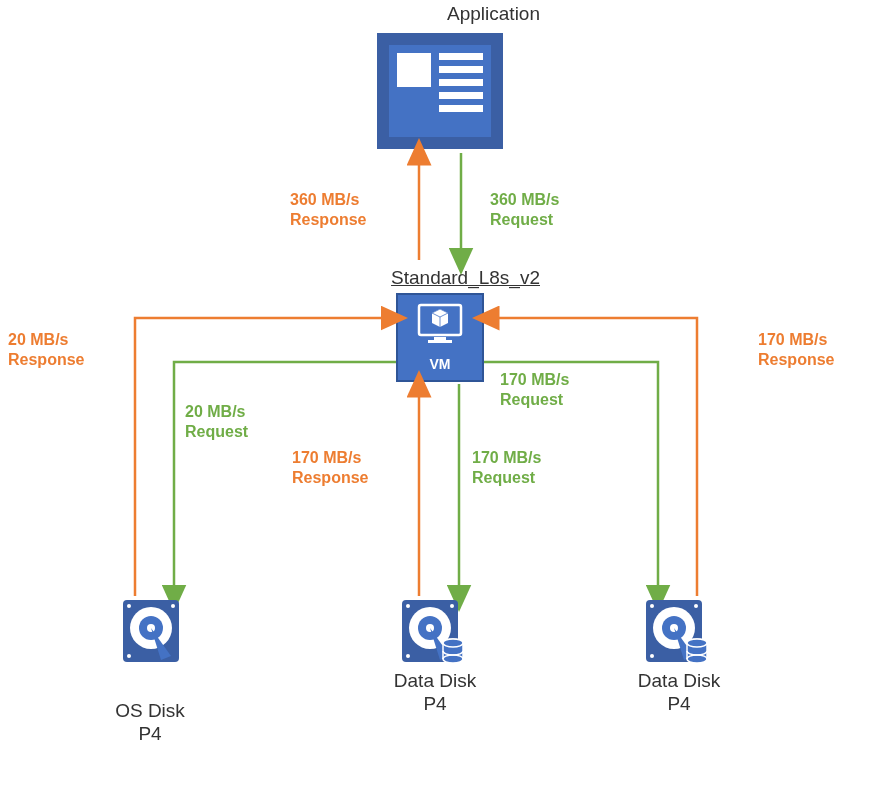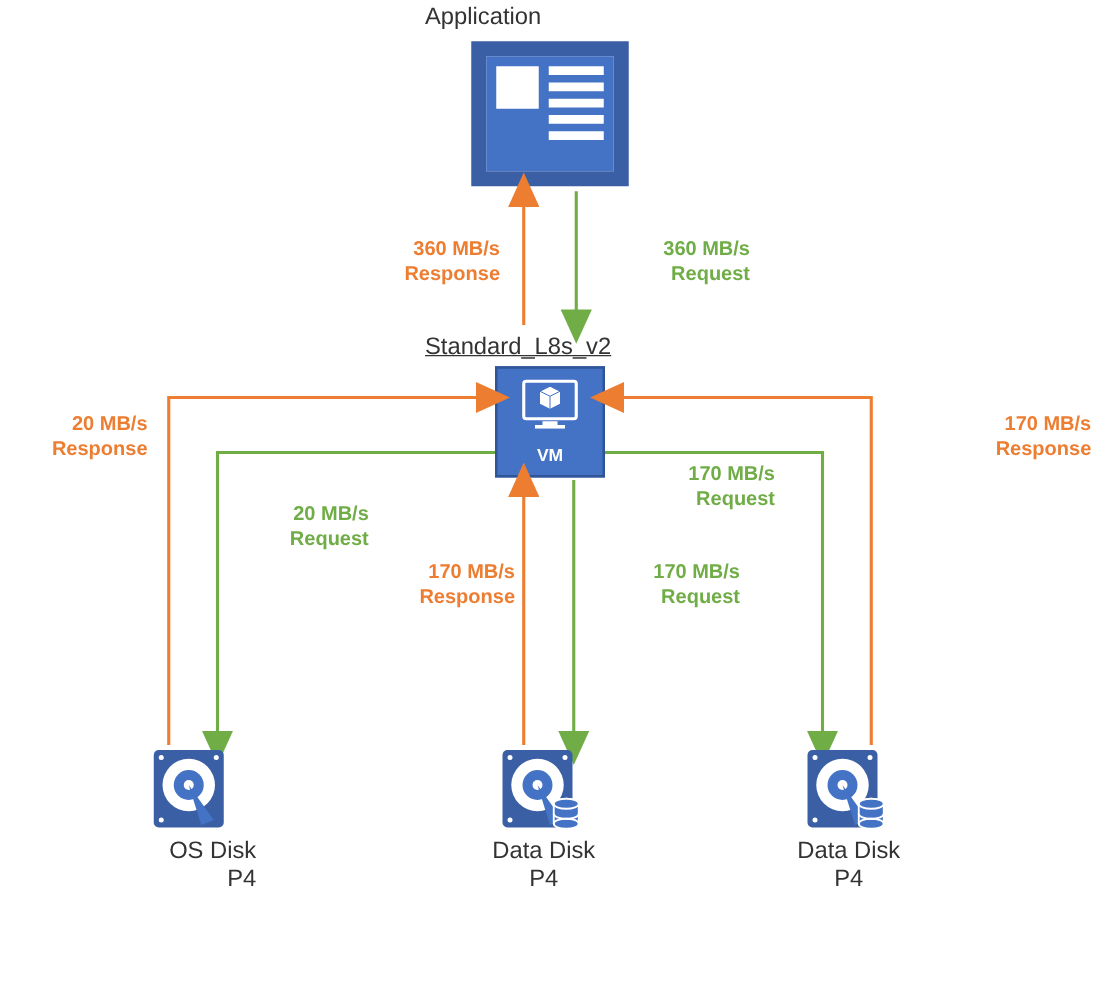"Application" .label { text-align: left -> right }
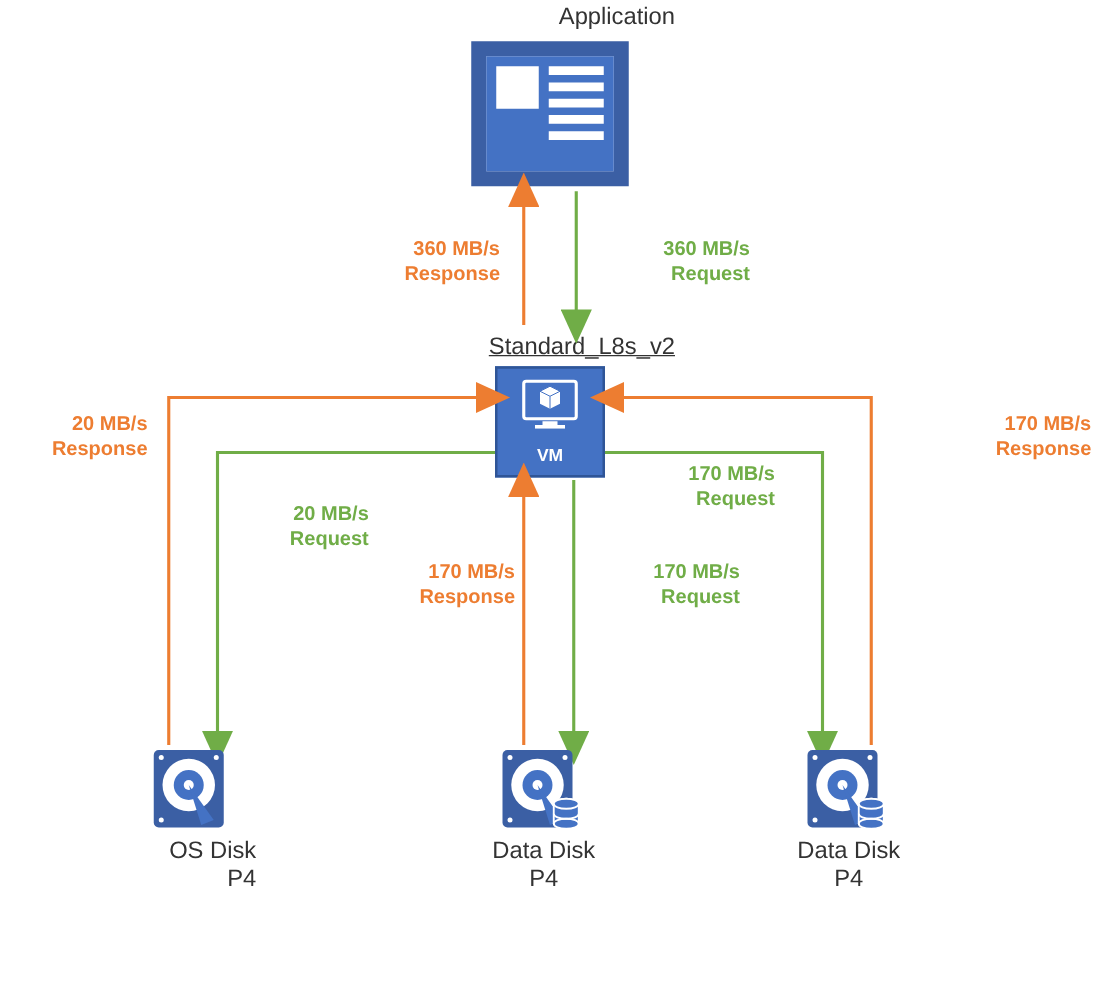"360 MB/s" .flow-label { text-align: right -> left }
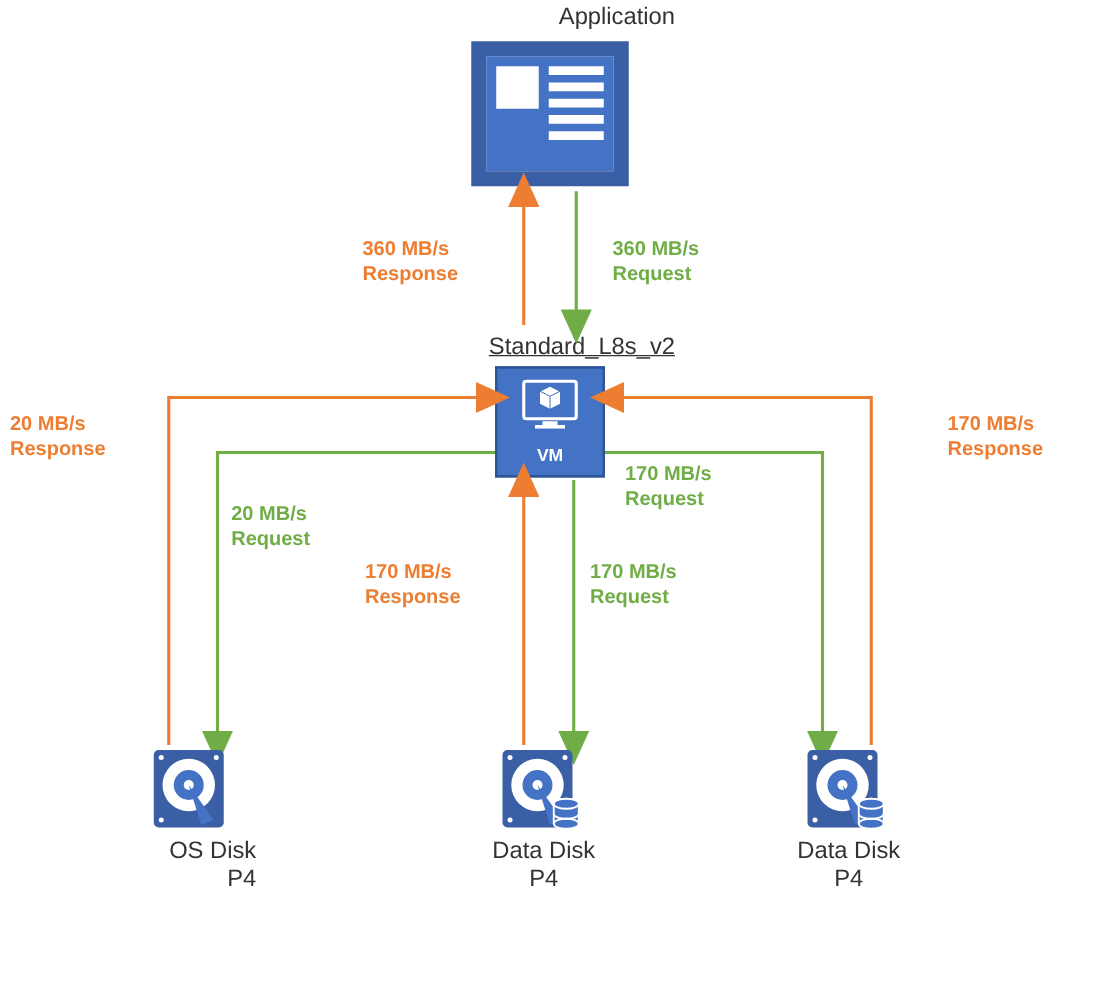"OS Disk" div.label { text-align: right -> center; top: 670px -> 700px }
